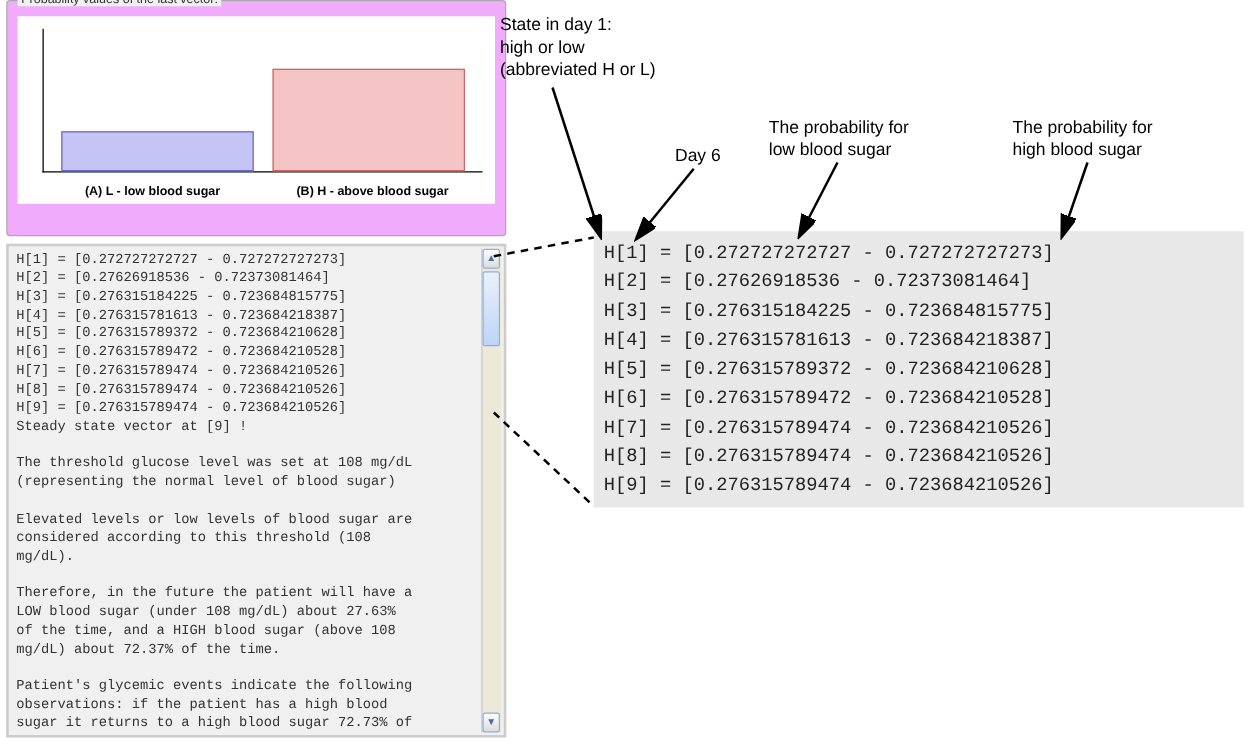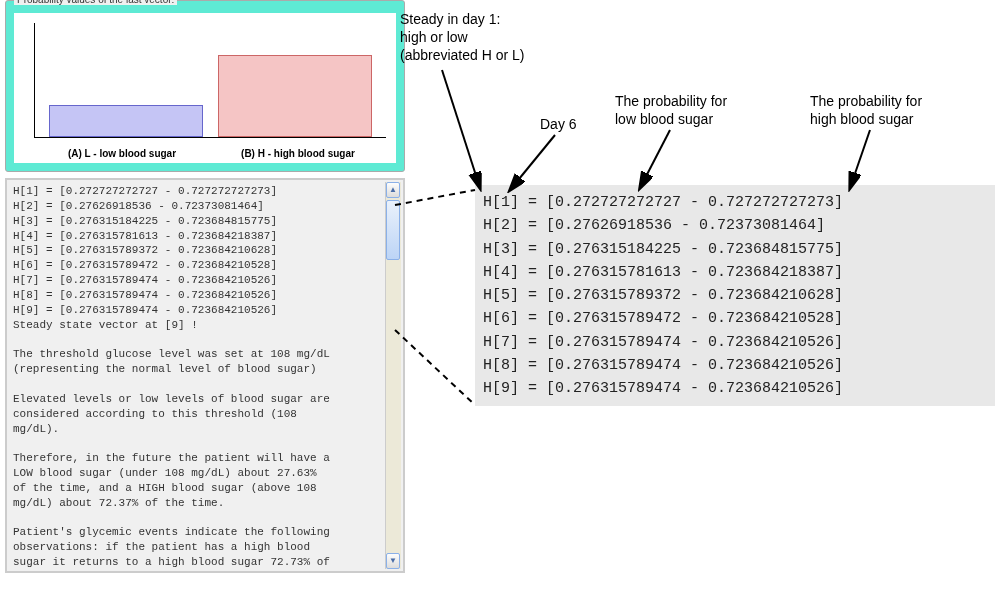"Steady in day 1:" div.annot { text: Steady -> State }
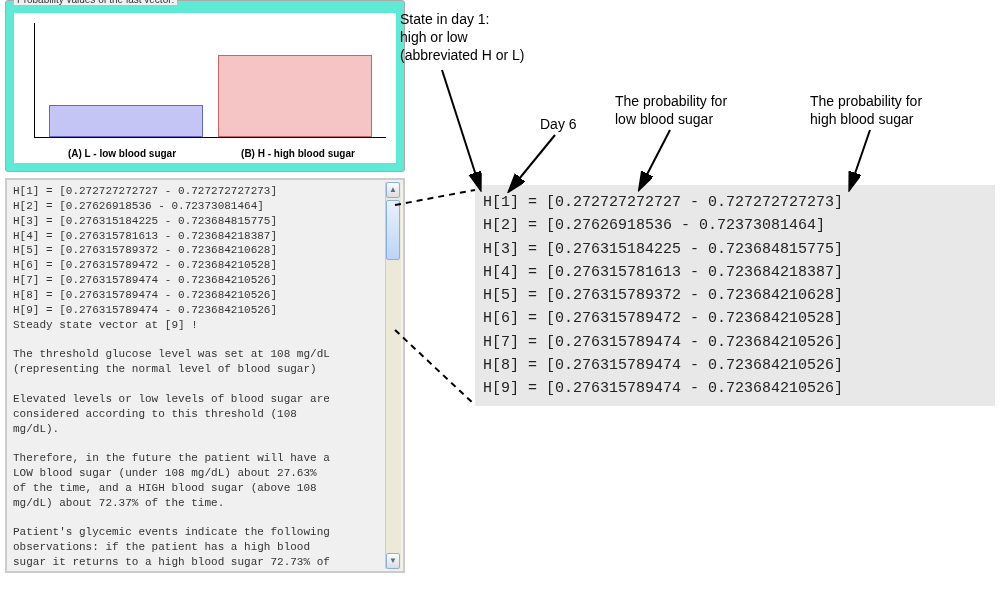"(A) L - low blood" .chart-group { background: #5eead4 -> #f0abfc; padding: 8px 6px 4px 6px -> 8px 6px 21px 6px }
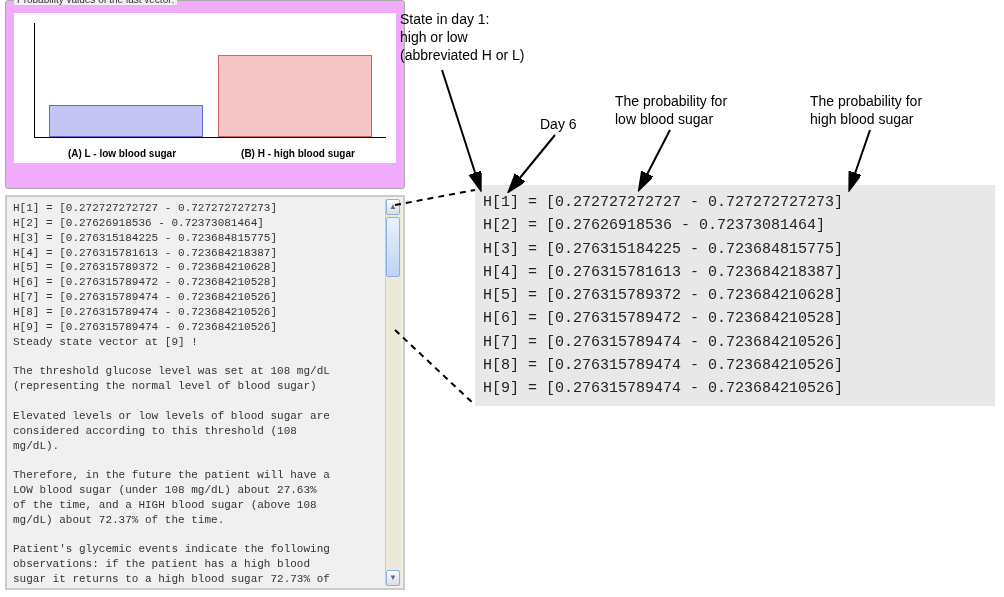"(B) H - high blood" span { text: high -> above }
